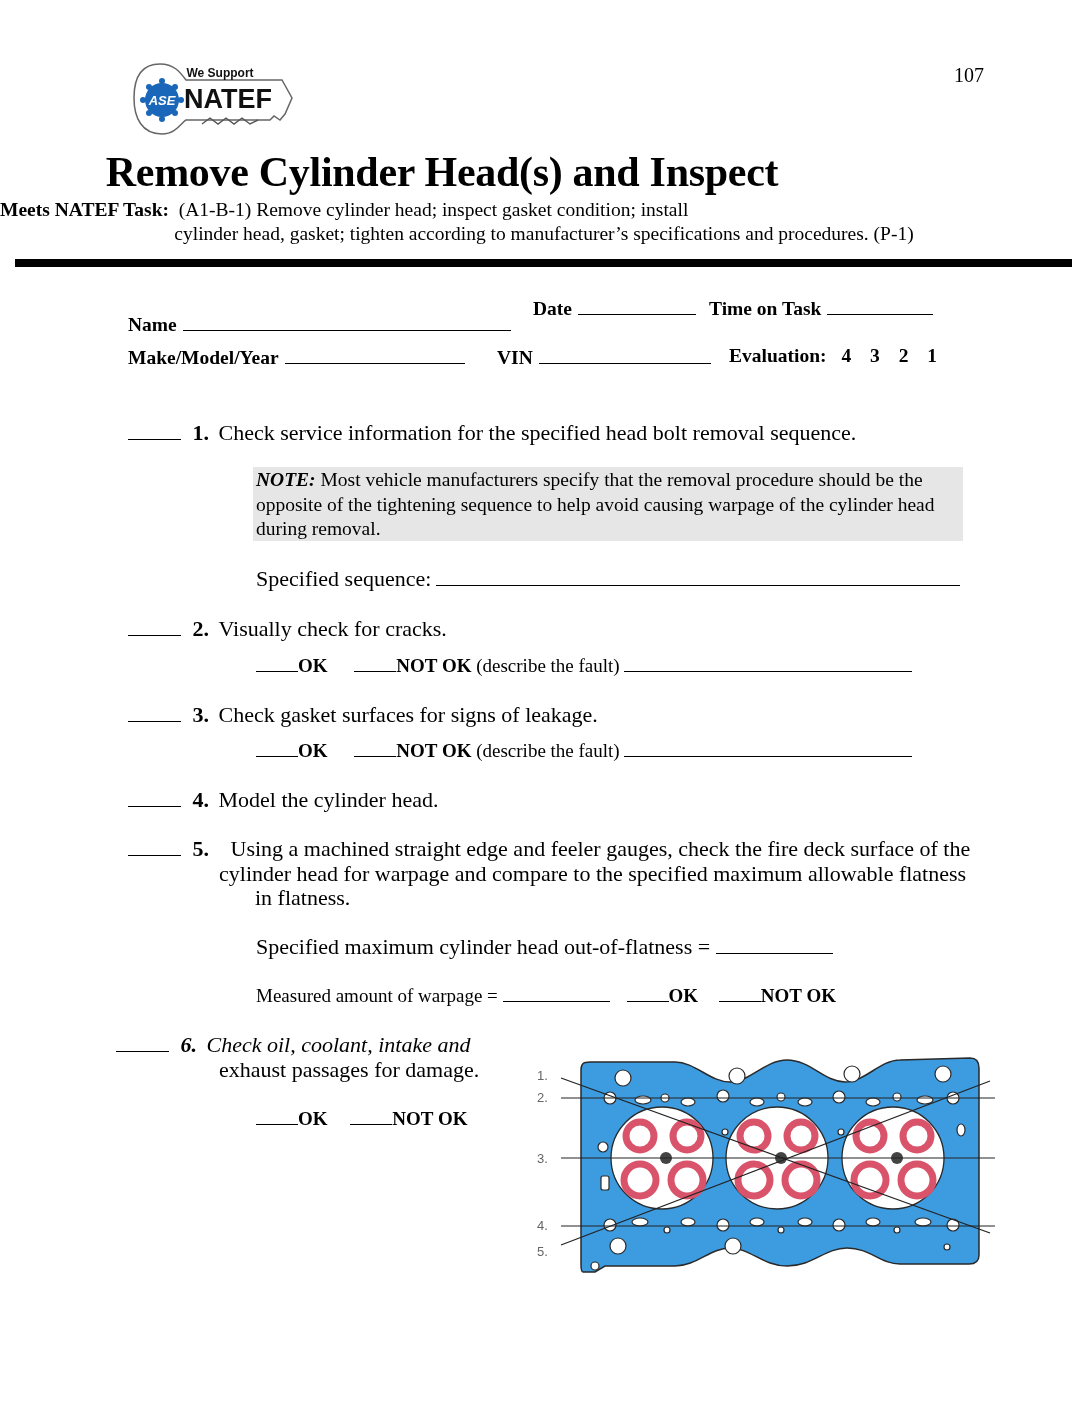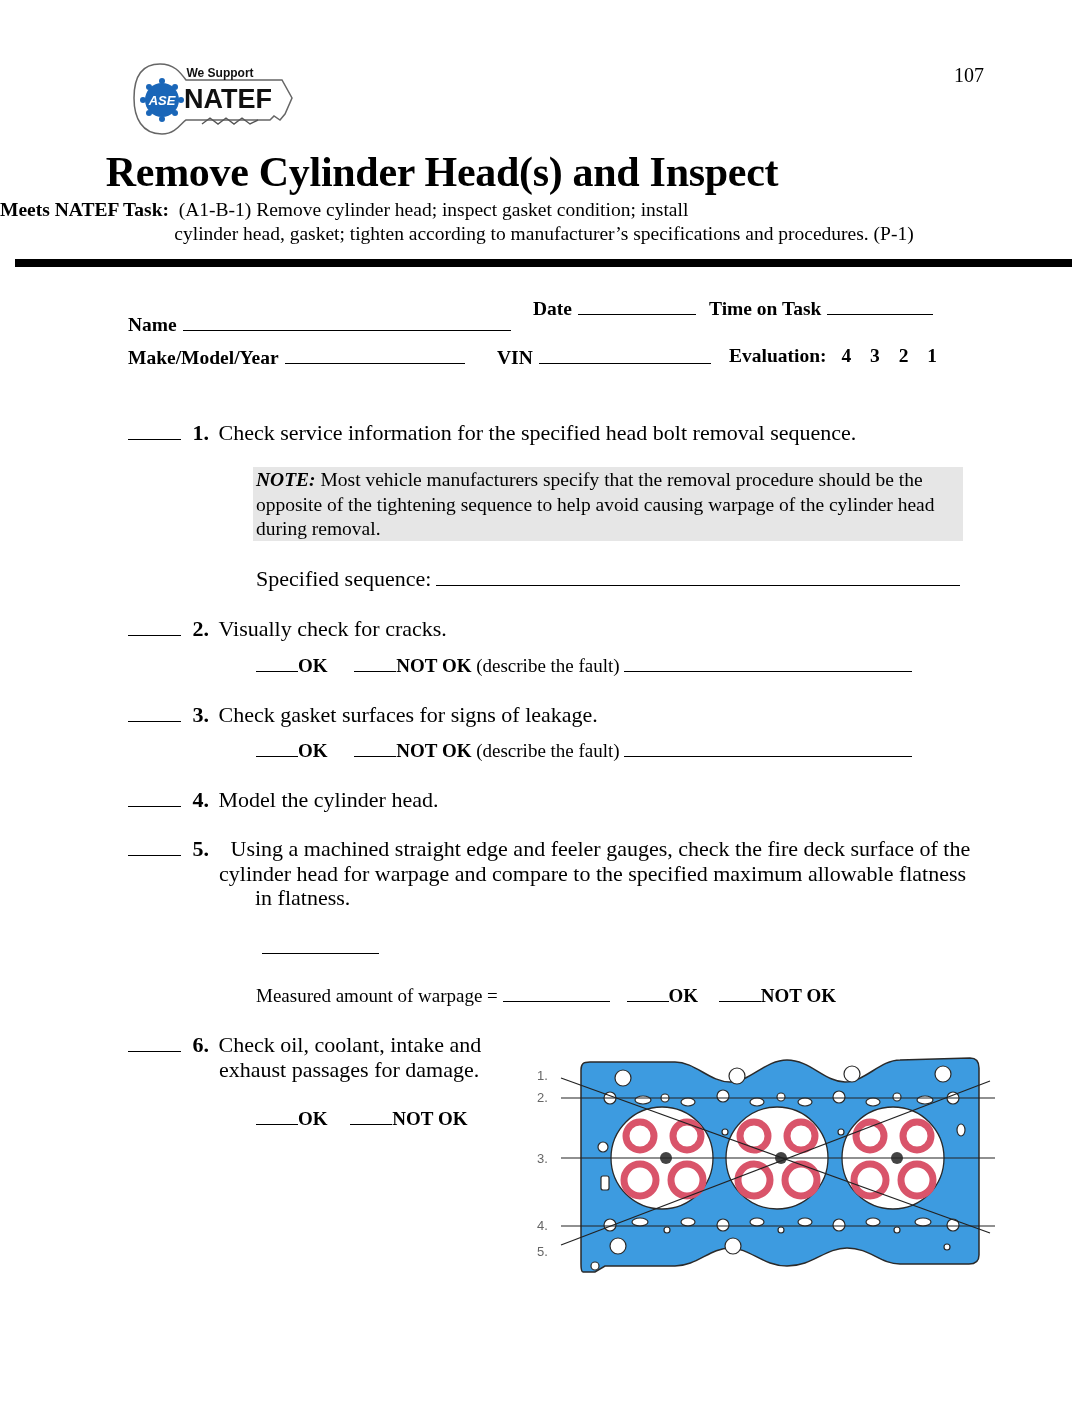"Specified maximum cylinder head" span { html: none -> <span>Specified maximum cylinder head out-of-flatness =</span> }
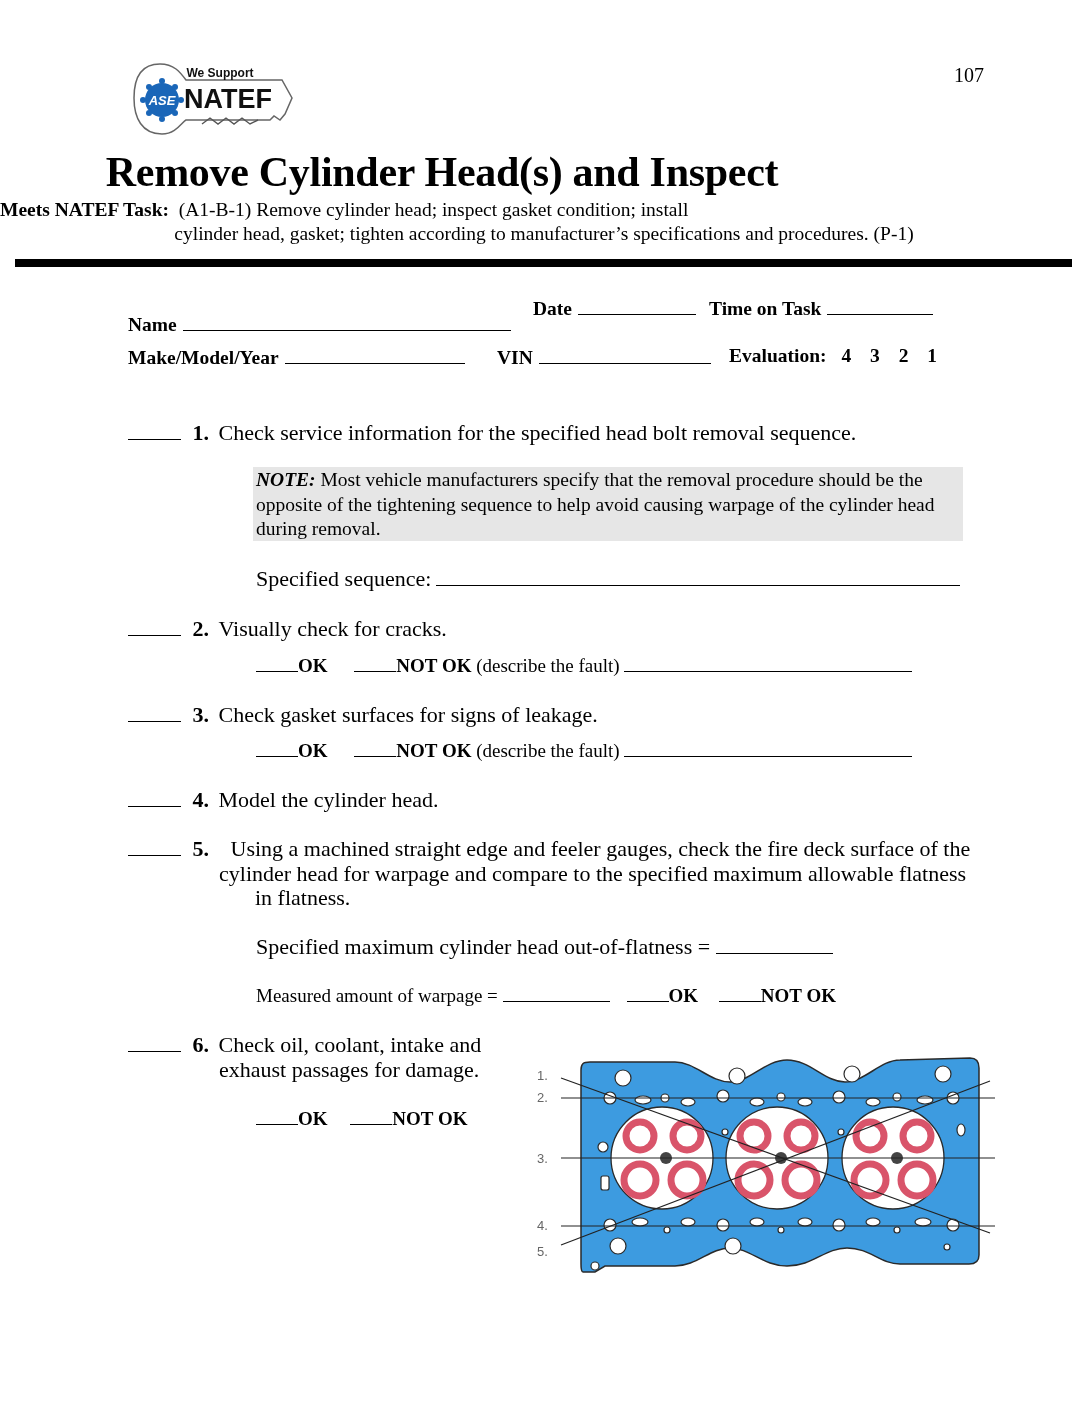"6. Check oil, coolant, intake" div.abs { font-style: none -> italic; left: 128px -> 116px }
